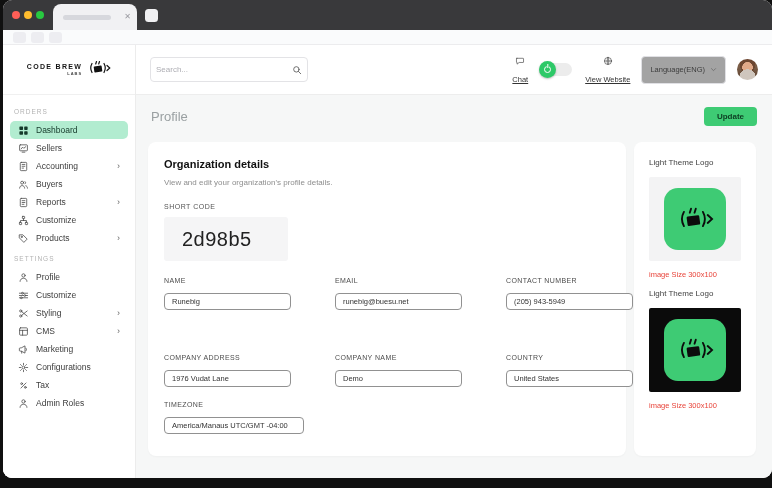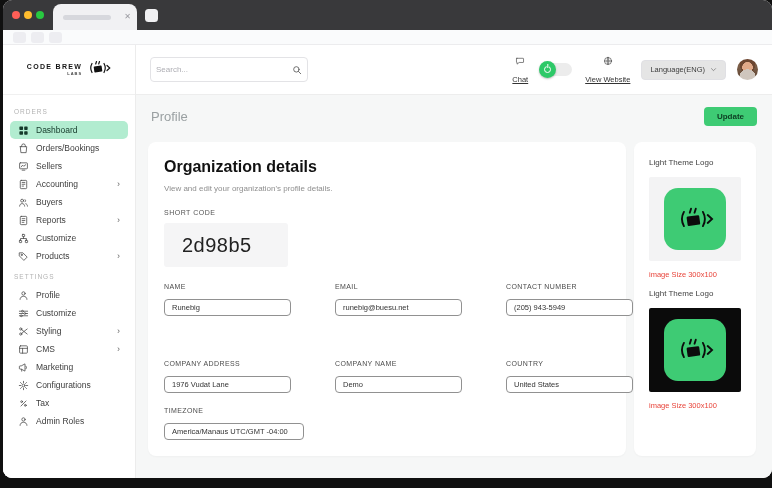"Language(ENG)" .lang { background: #e5e5e5 -> #a3a3a3; height: 20px -> 28px }
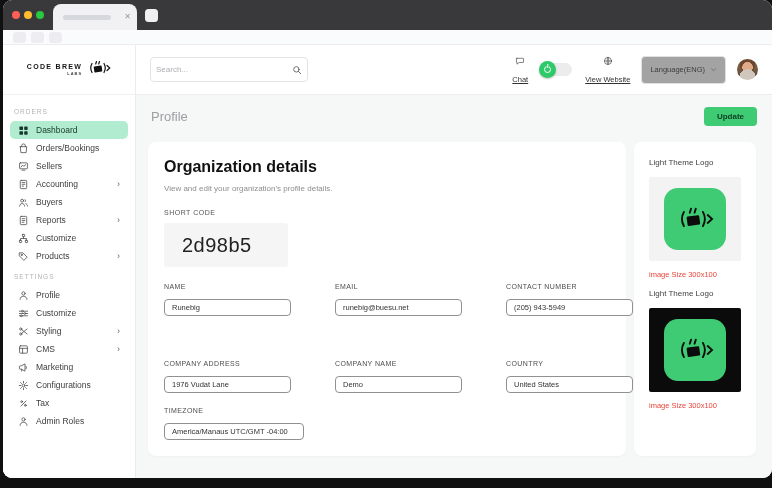"Orders/Bookings" div.nav-item { html: <div> <span> <svg> <path></path> <path></path> </svg> </span> <span>Orders/Bookings</span> </div> -> none }
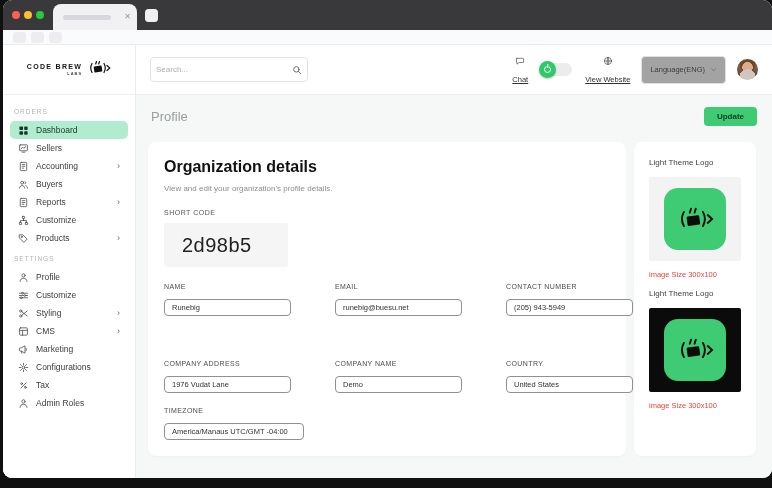"Organization details" .org-title { font-size: 16px -> 11px }
